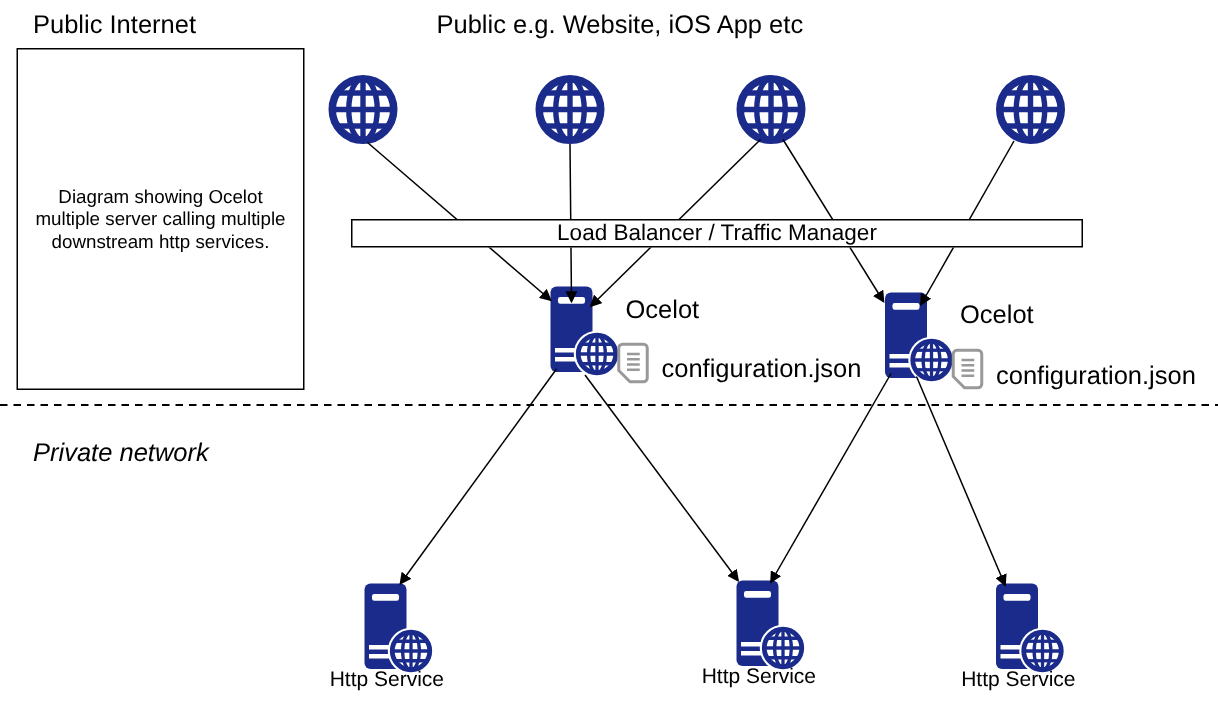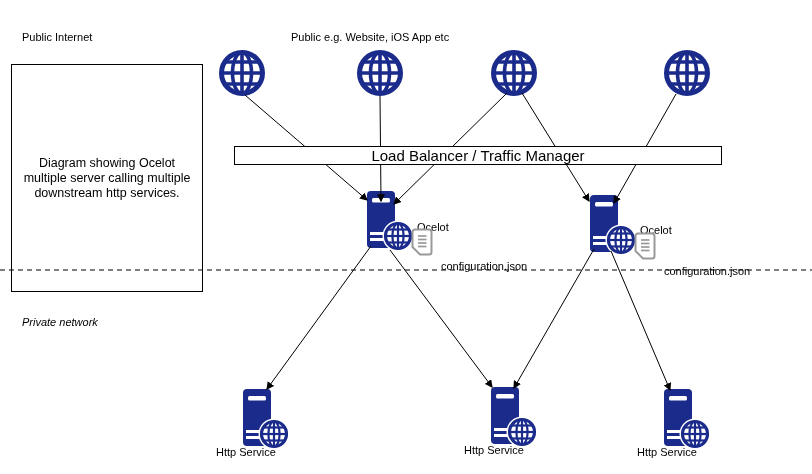"Public Internet" .lbl { font-size: 11px -> 17px; margin-top: 24px -> none }
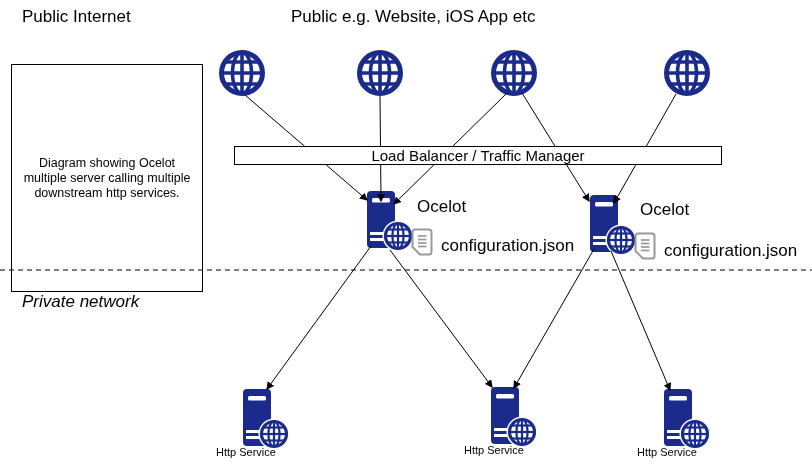"Diagram showing Ocelot multiple server" .desc-box { margin-top: 32px -> none }
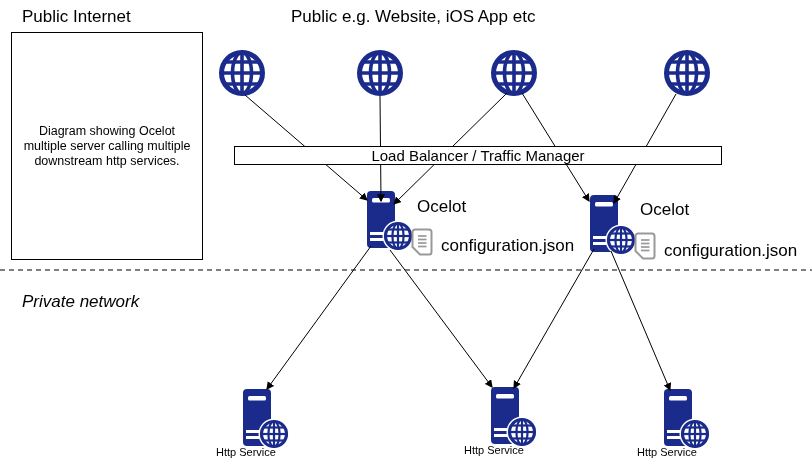"Http Service" .svc-label { font-size: 11px -> 14px; text-align: left -> right }
